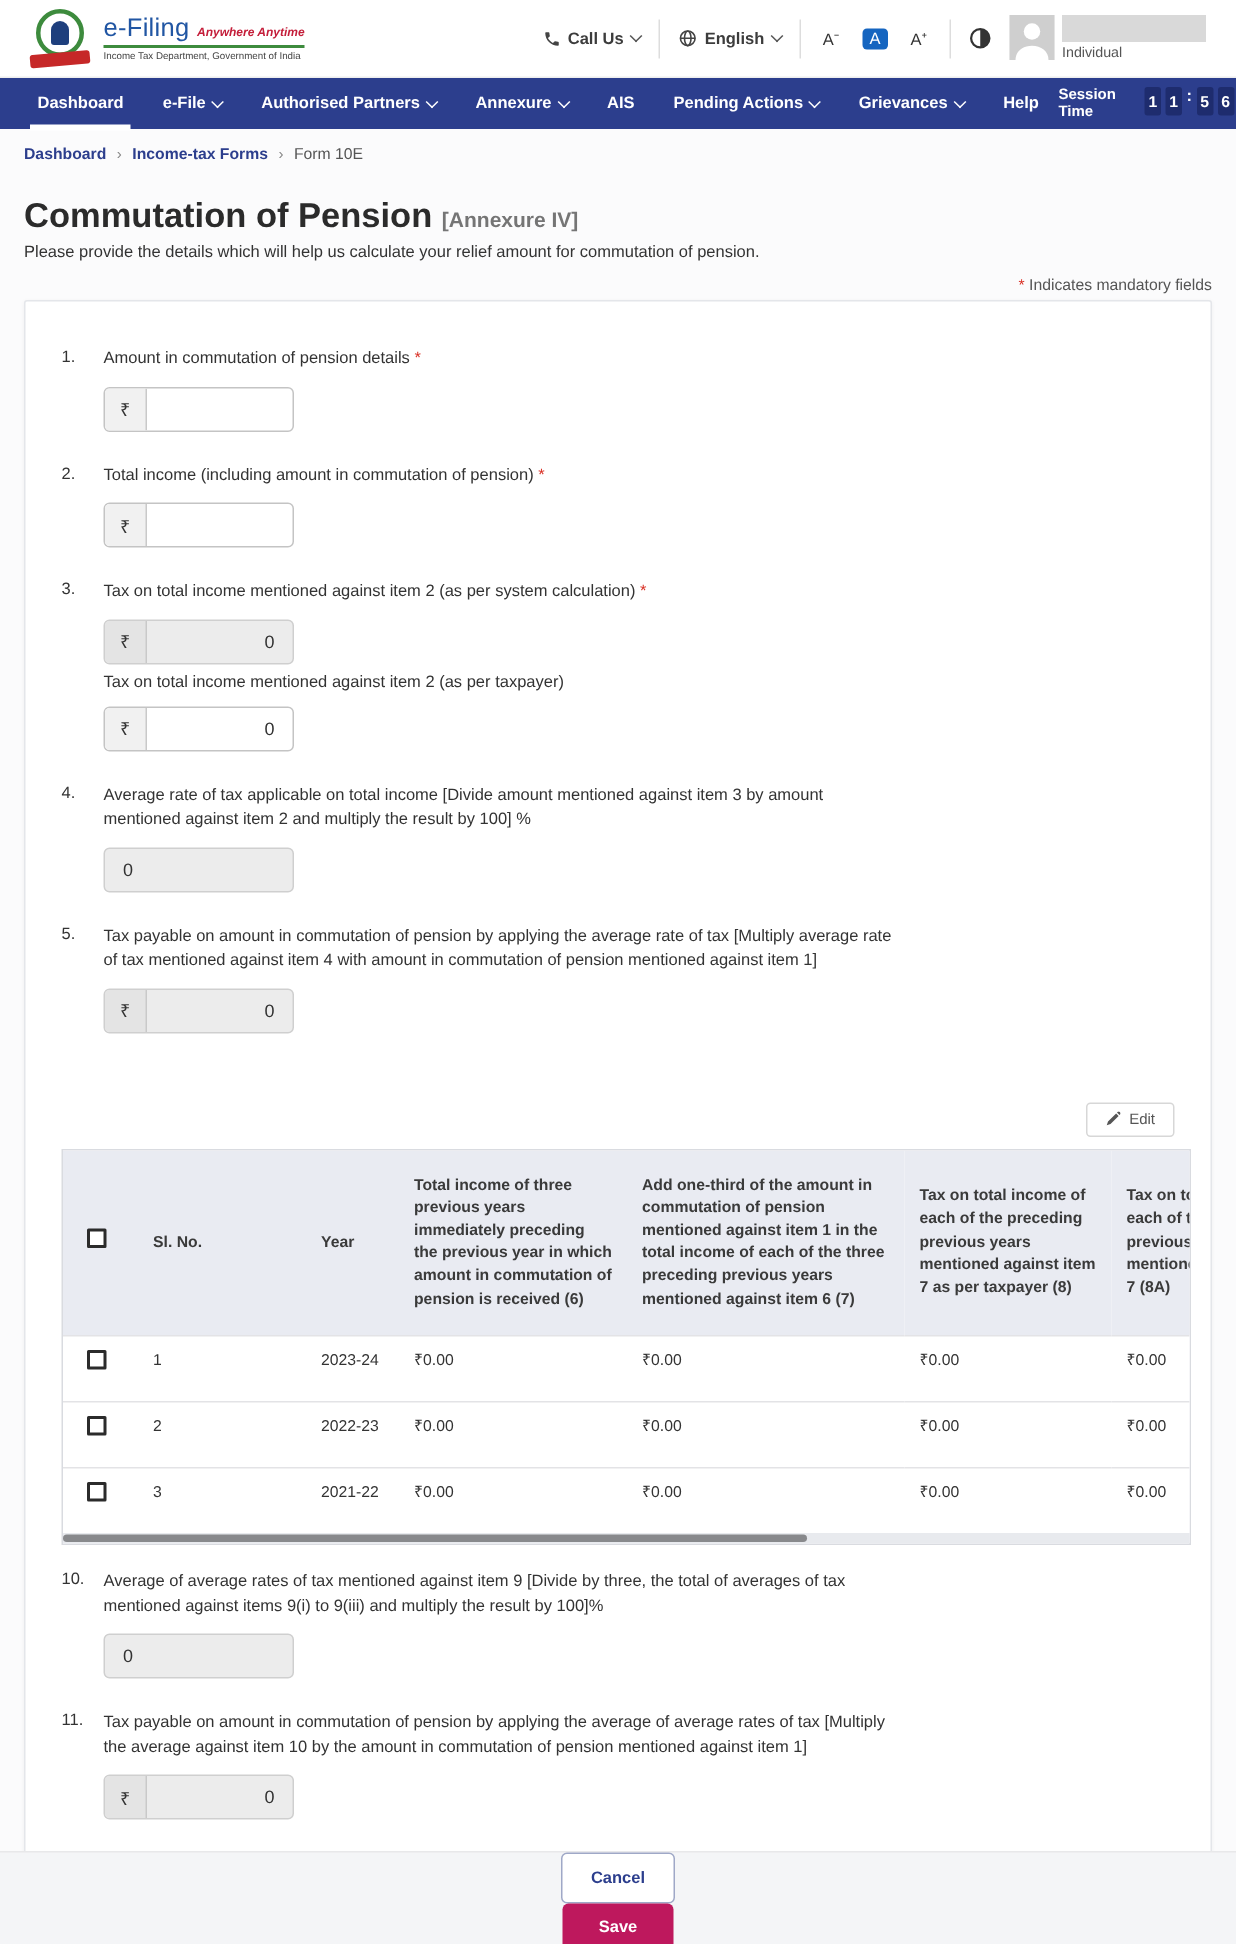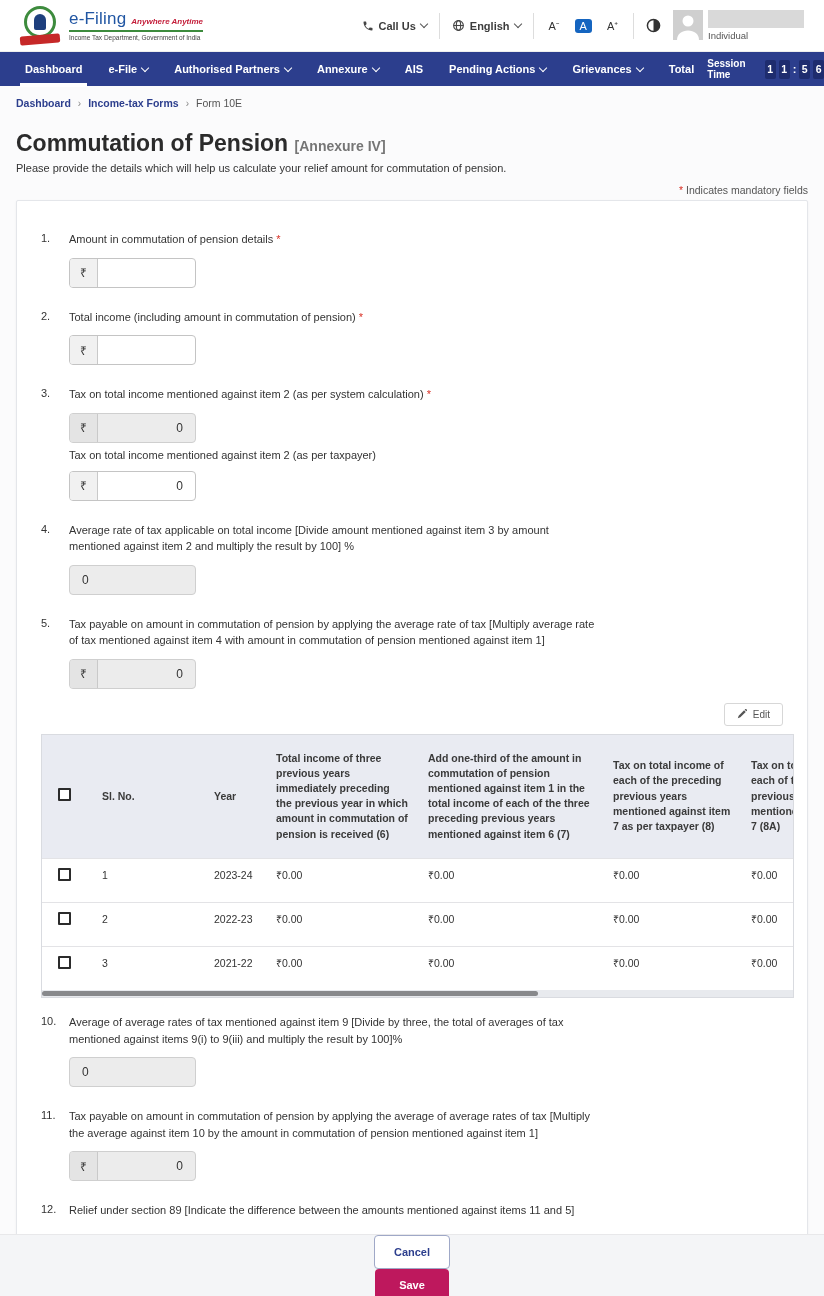"Total" span { text: Total -> Help }
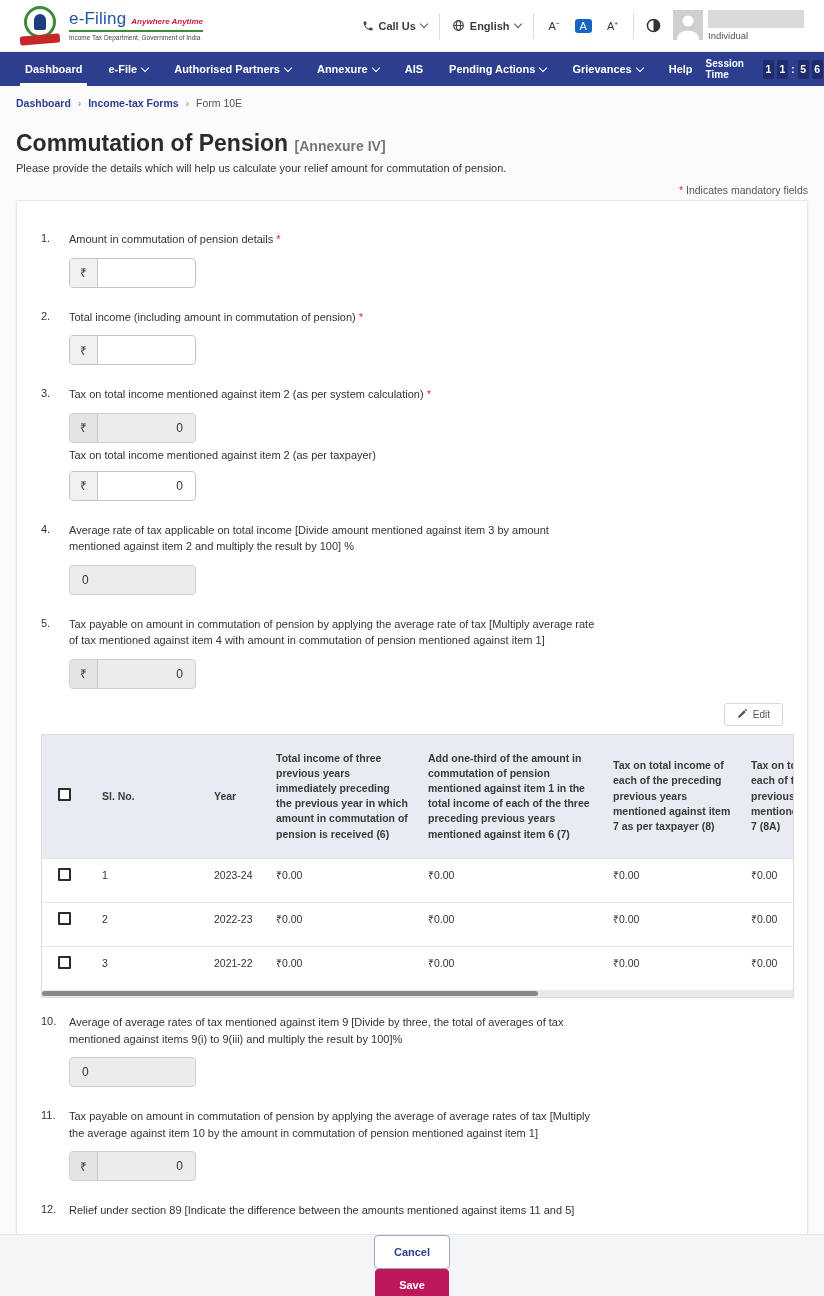"Session Time" .session { align-items: center -> none }
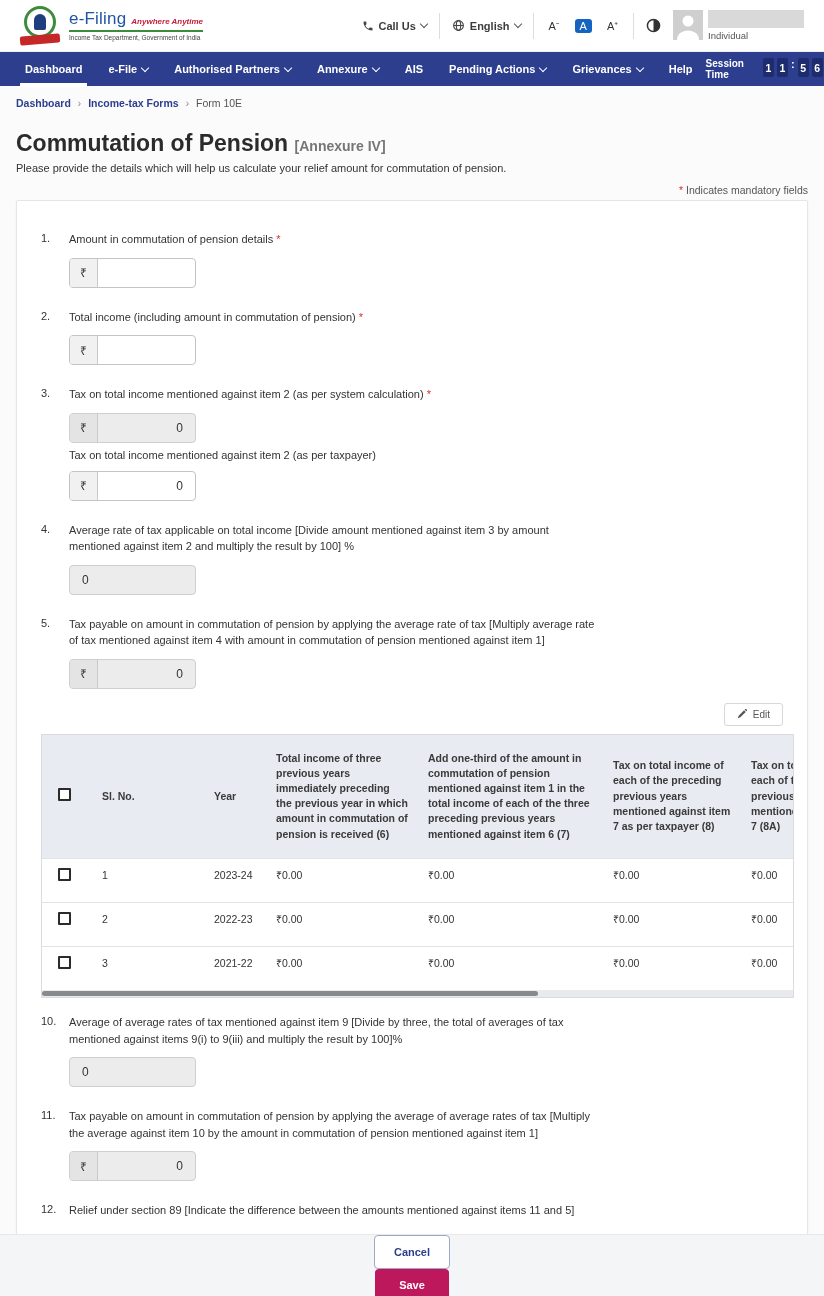"Edit" .edit-btn { margin-top: none -> 32px }
